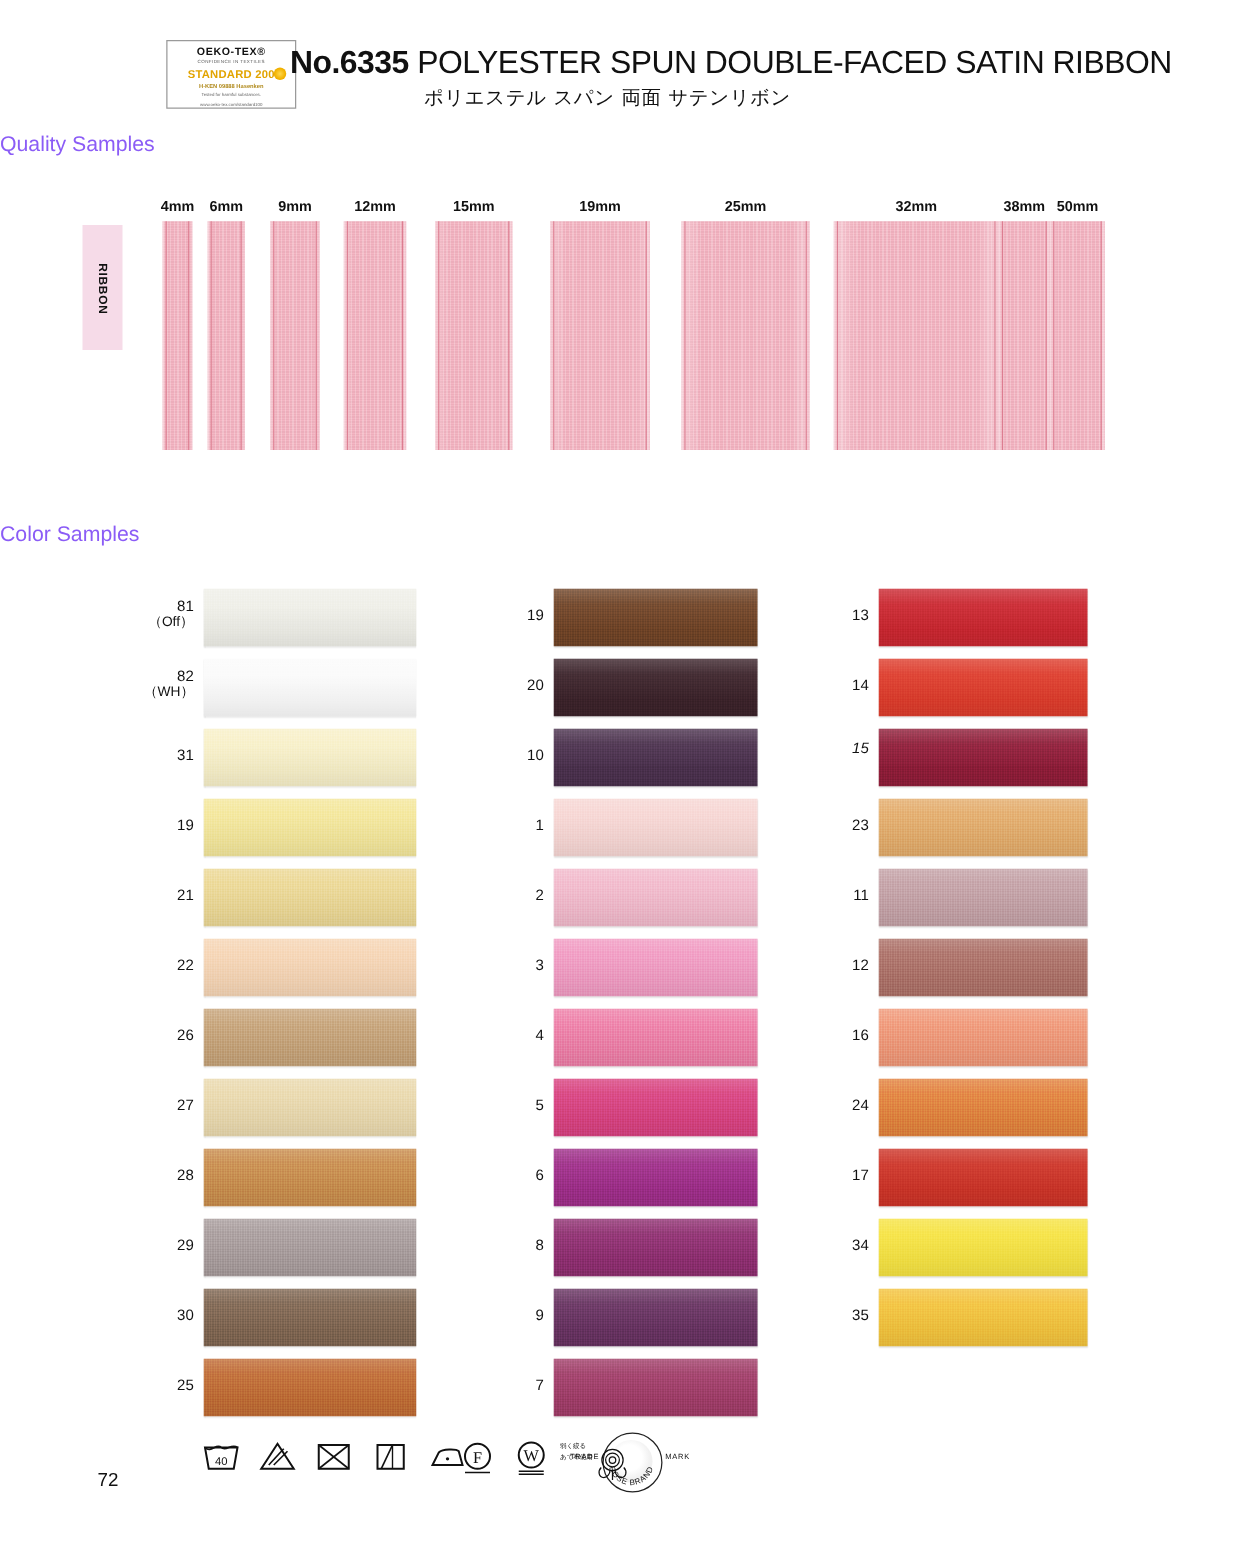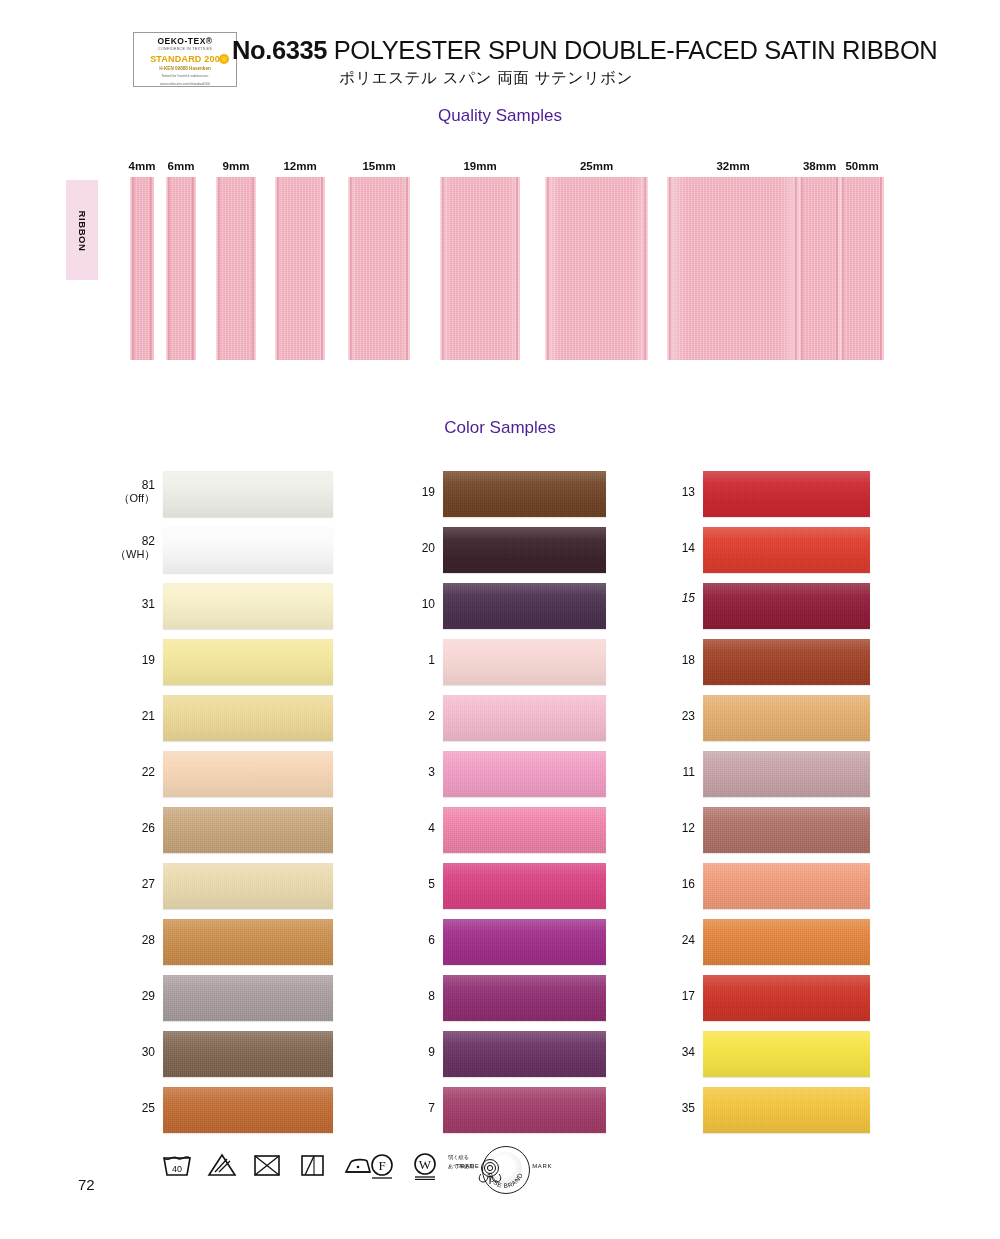"Quality Samples" .sect-title { color: #4c1d95 -> #8b5cf6; text-align: center -> left }
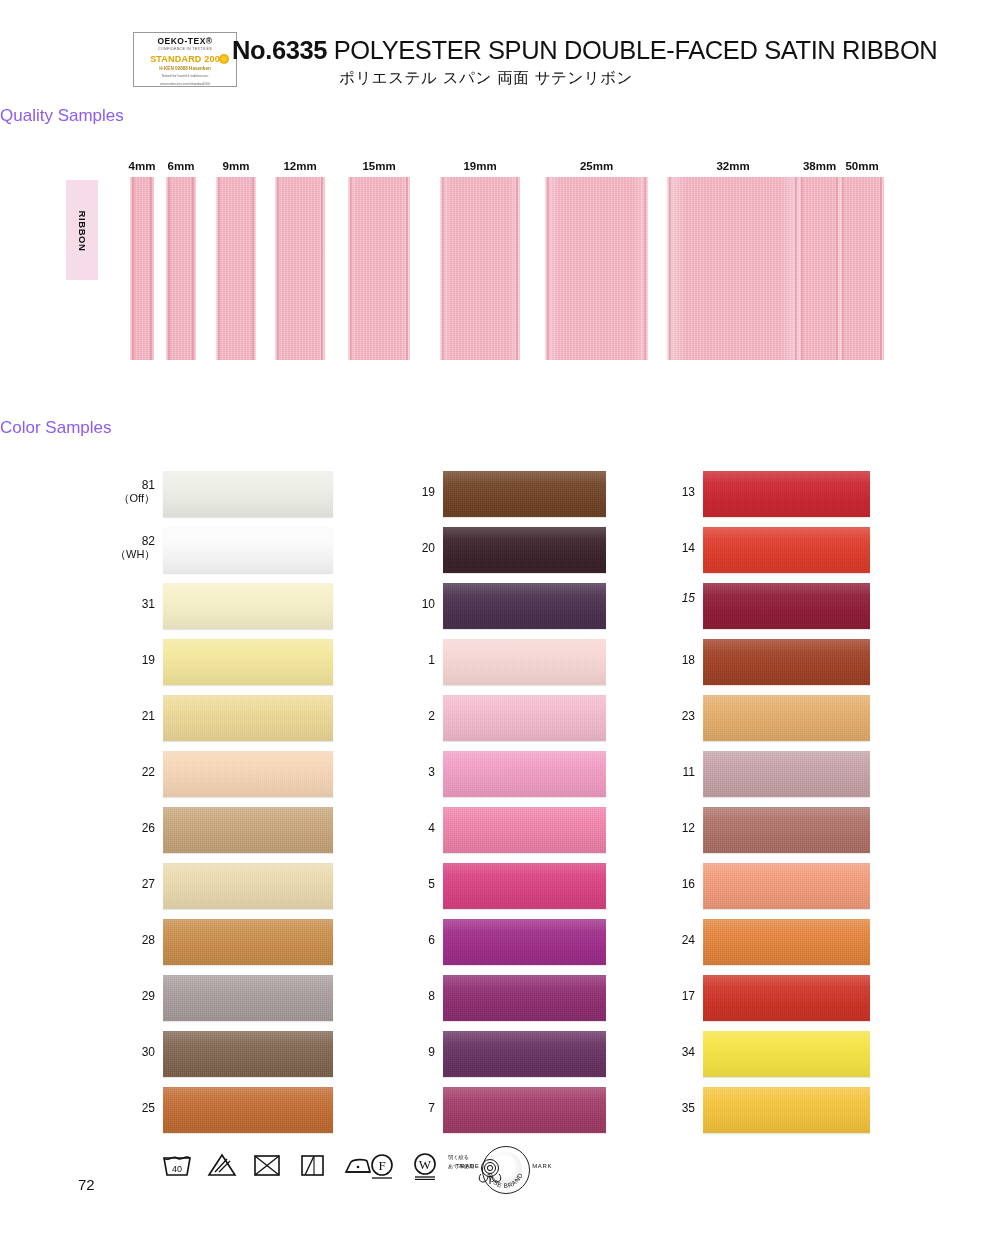"18" div.c-row { html: <div> <div>18</div> <div> <div></div> <div></div> </div> </div> -> none }
